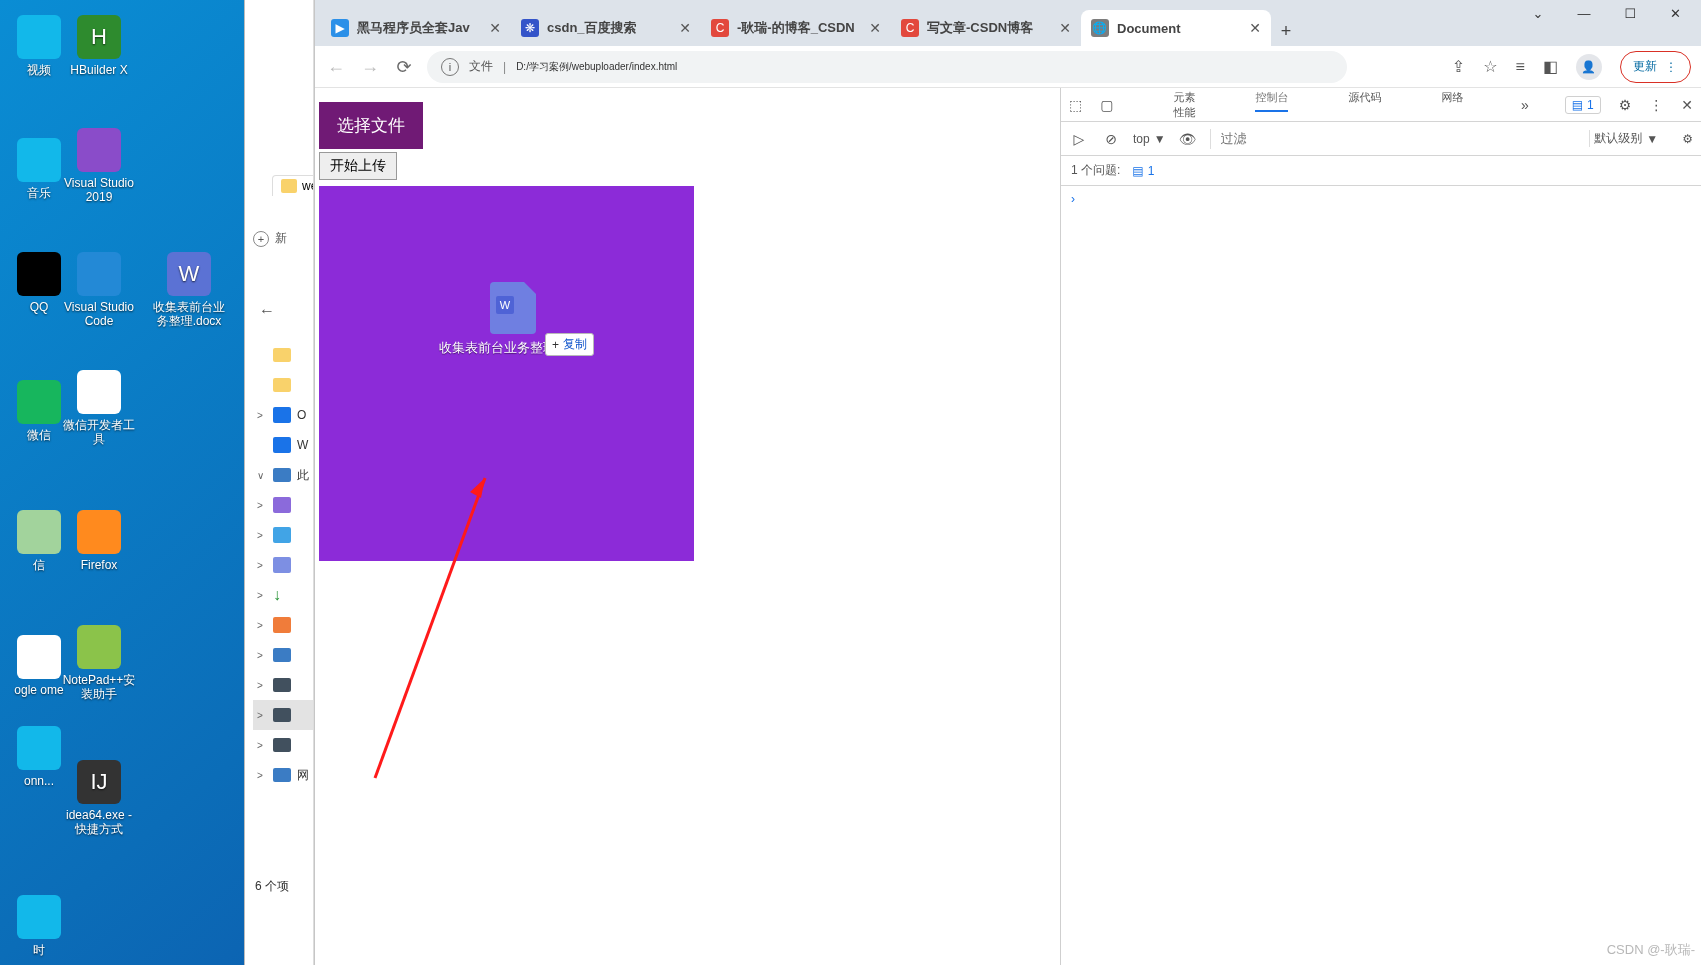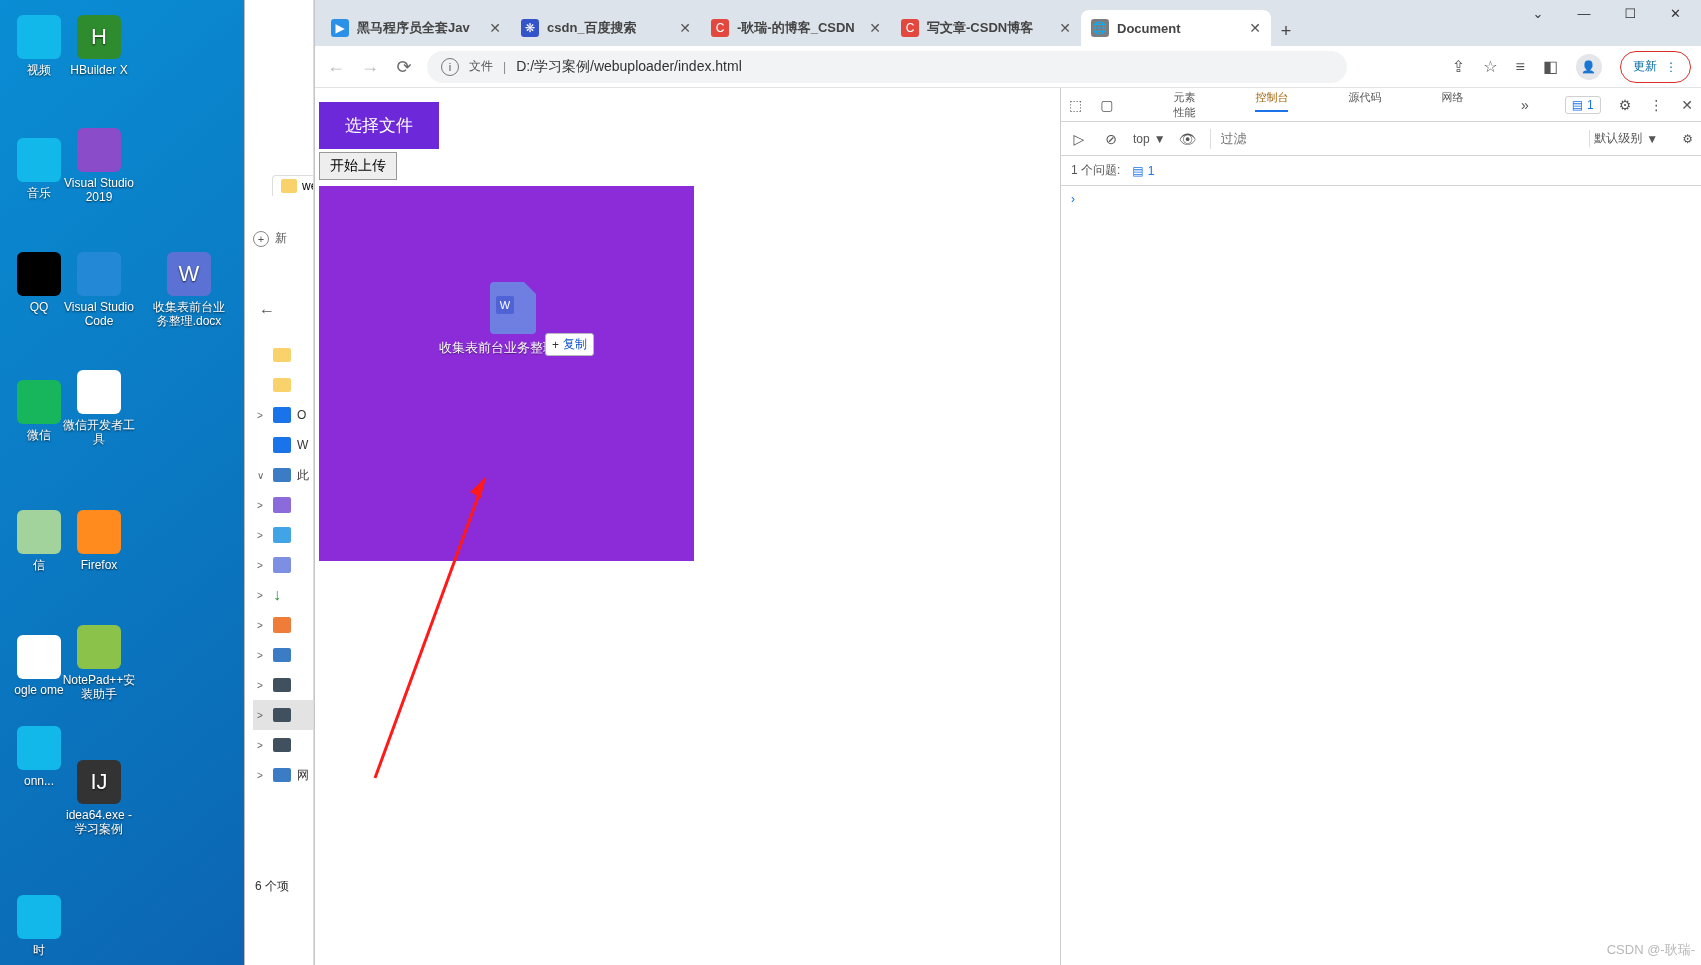"D:/学习案例/webuploader/index.html" .omni .url { font-size: 14px -> 10px }
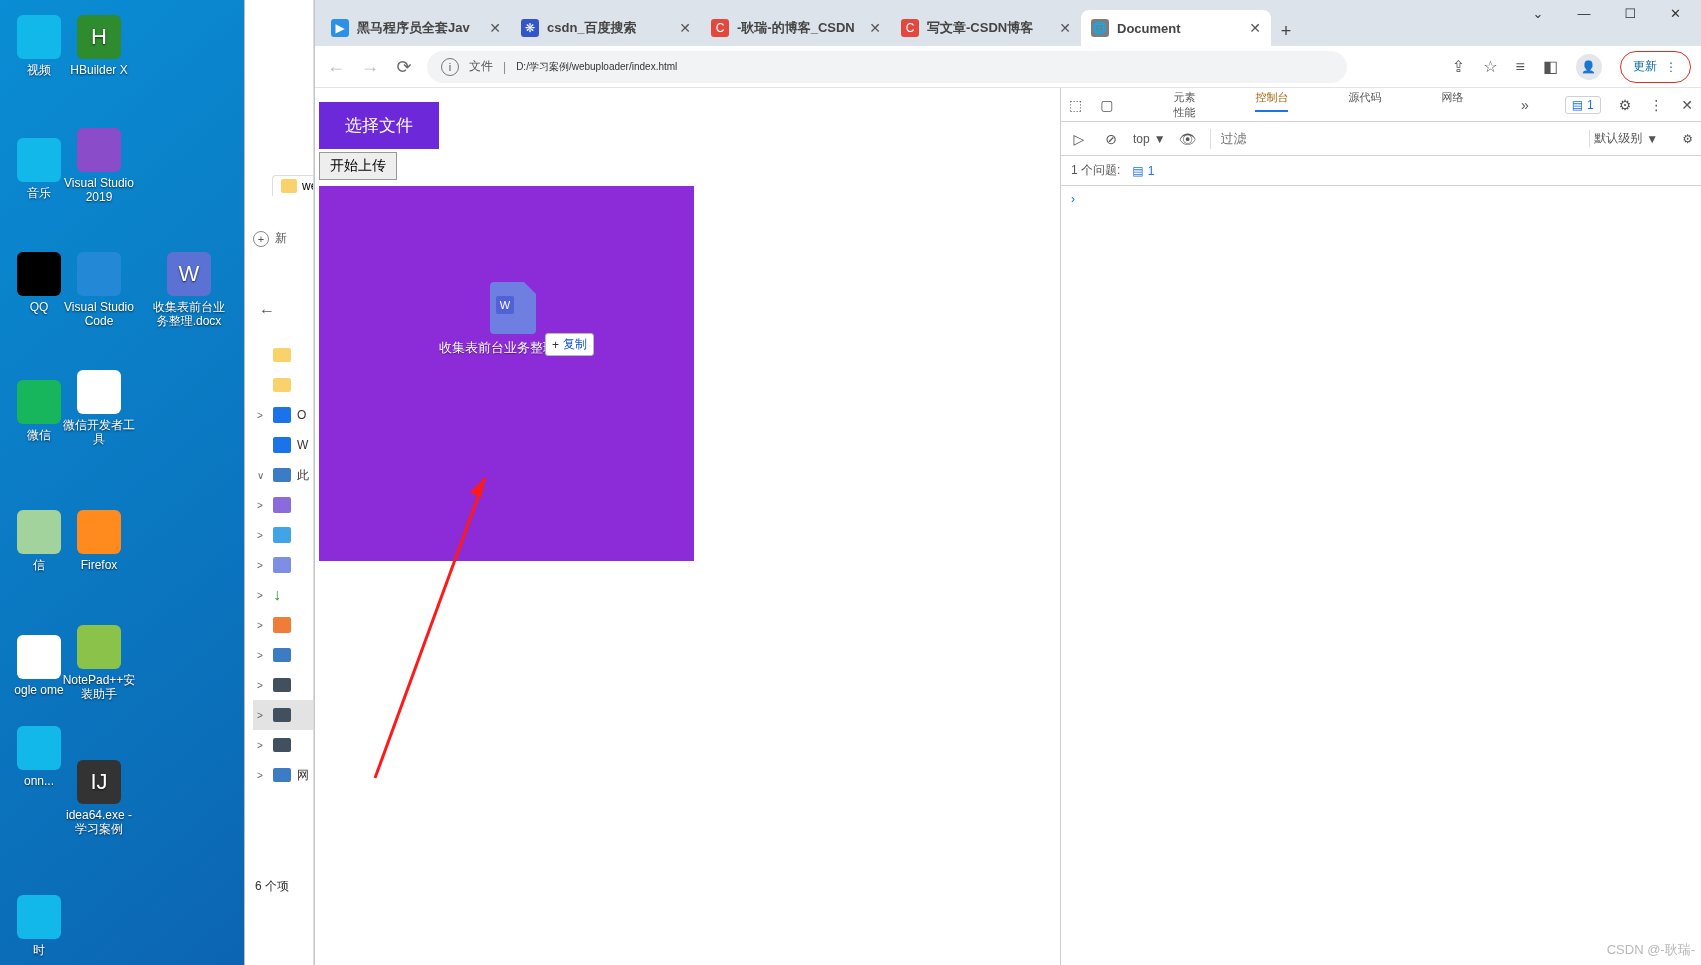"控制台" .dt-top .tabd.act { color: #a16207 -> #737373 }
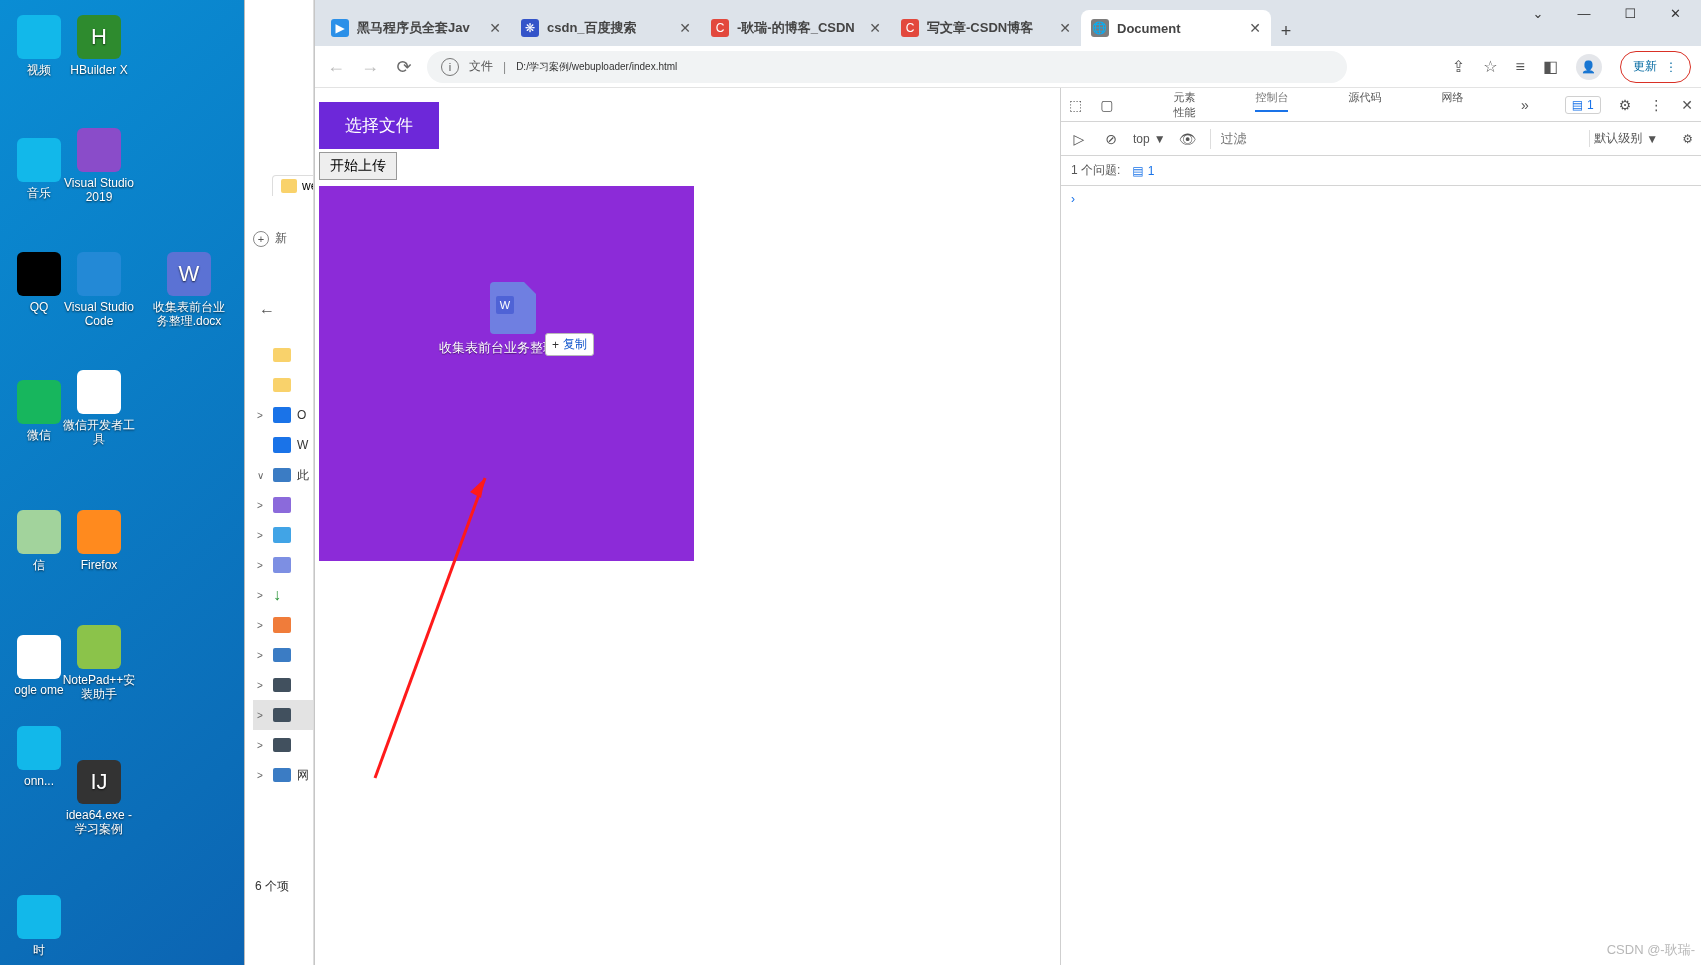"选择文件" .pick { background: #6d28d9 -> #701a75; padding: 12px 26px -> 12px 18px }
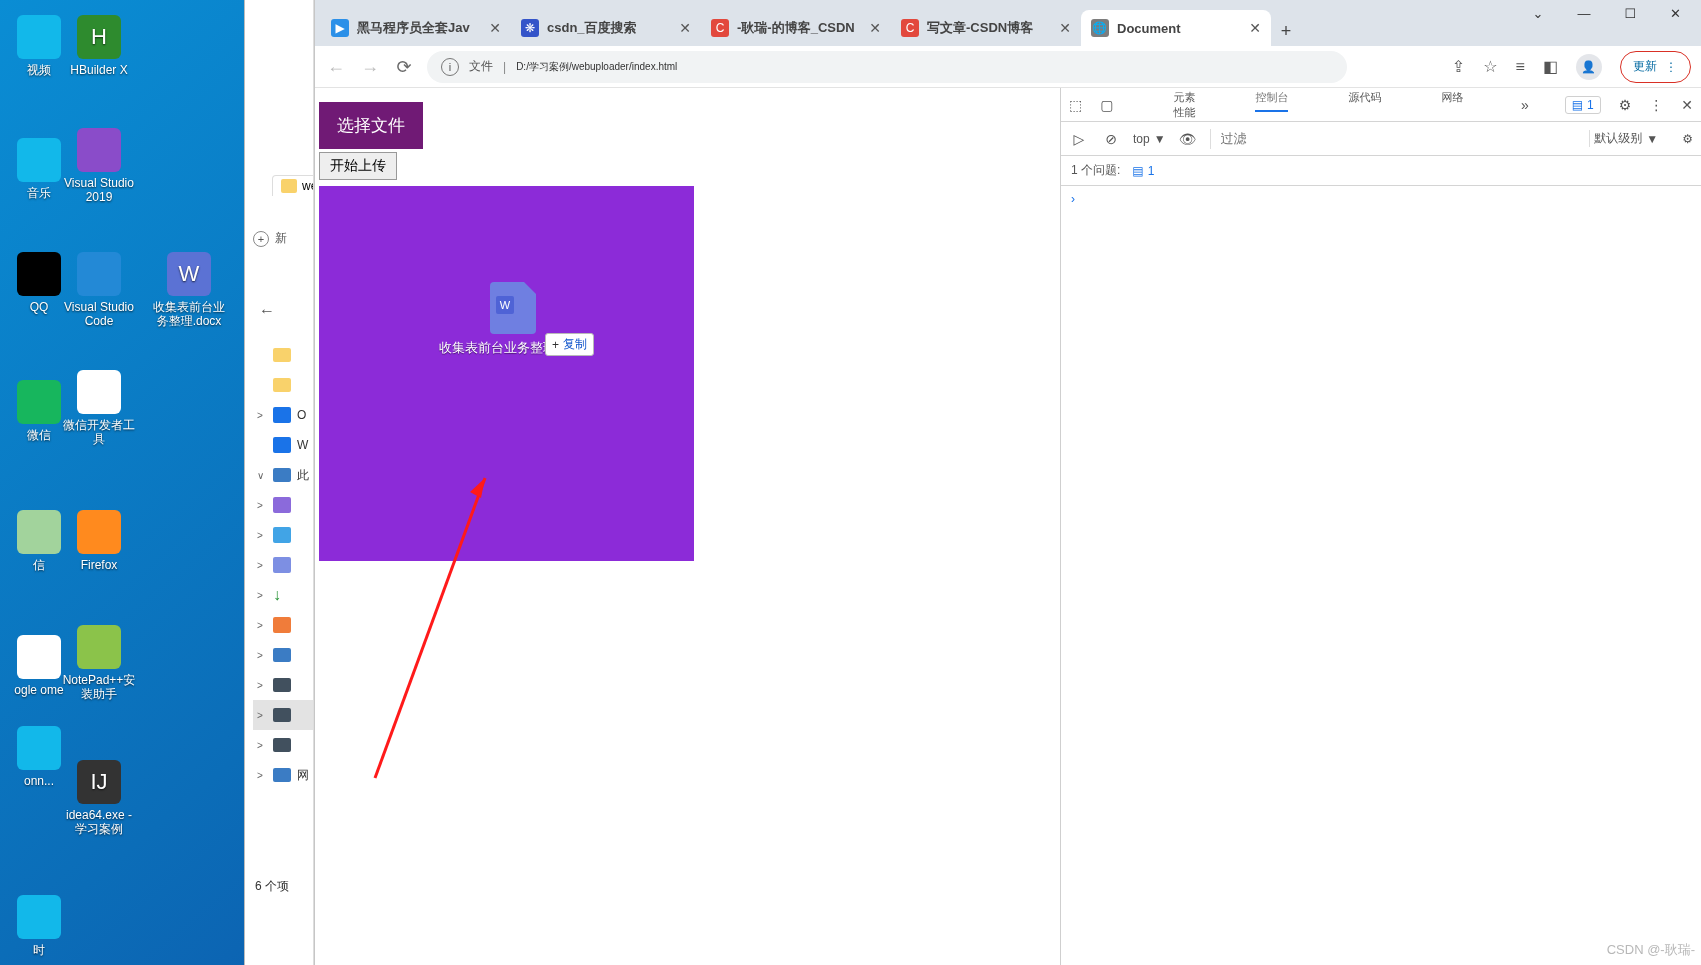"idea64.exe - 学习案例" div.lbl { text: 学习案例 -> 快捷方式 }
